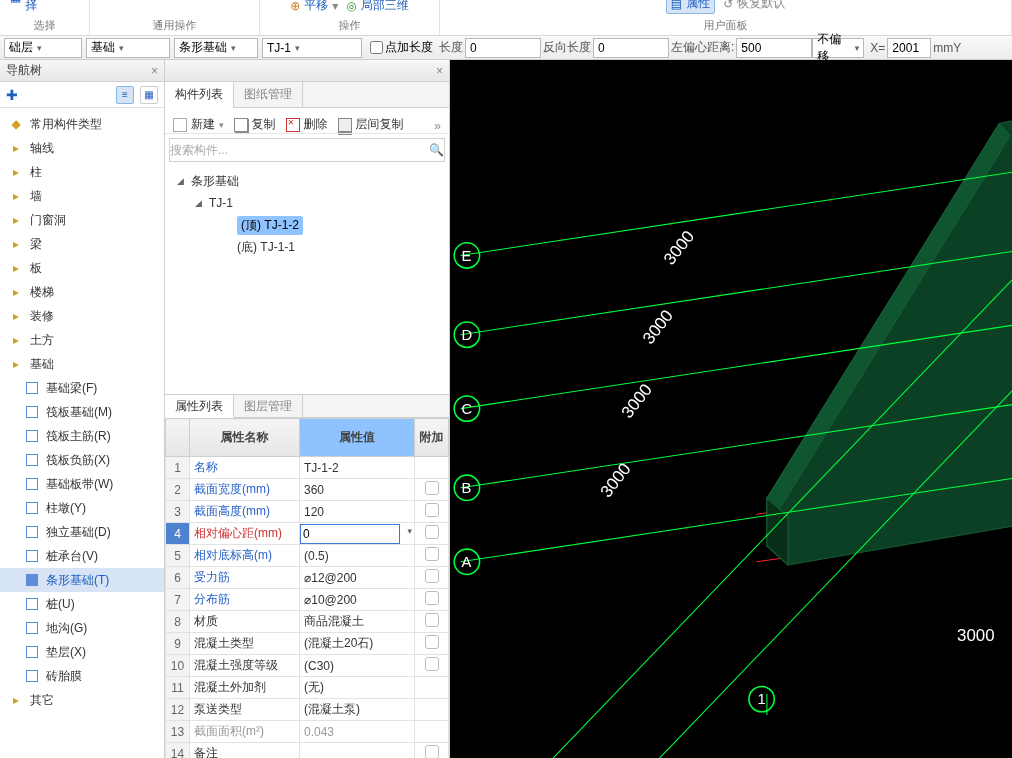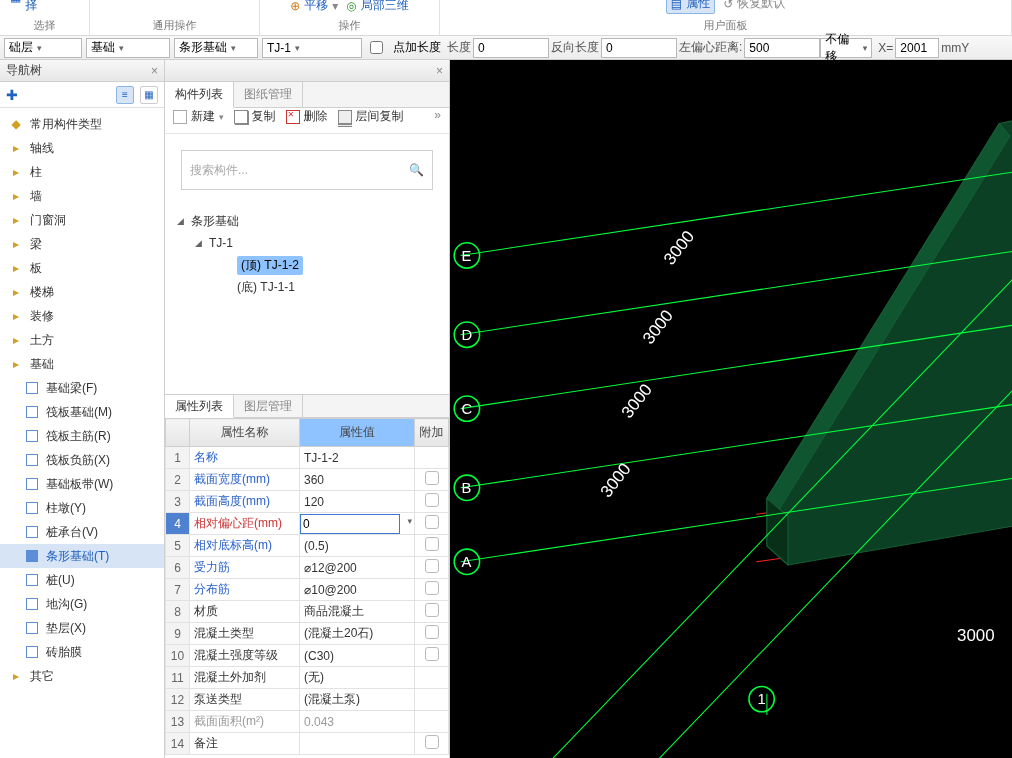"点加长度" .chk { gap: 10px -> 2px }
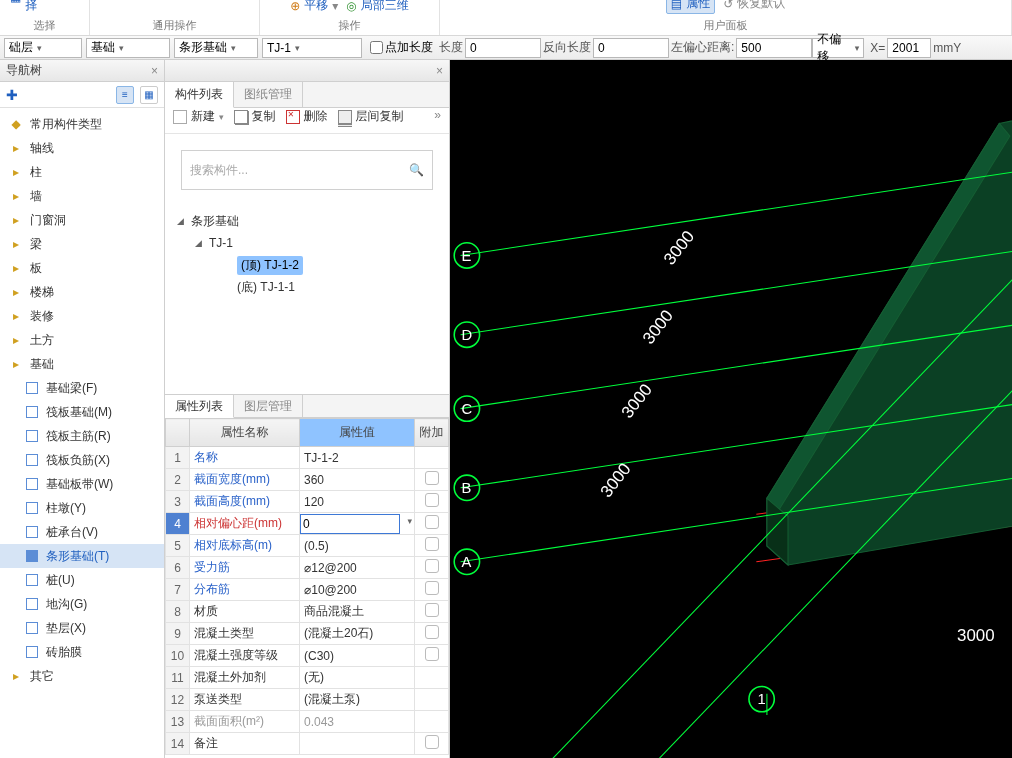"新建" .tb2 { align-items: flex-start -> flex-end }
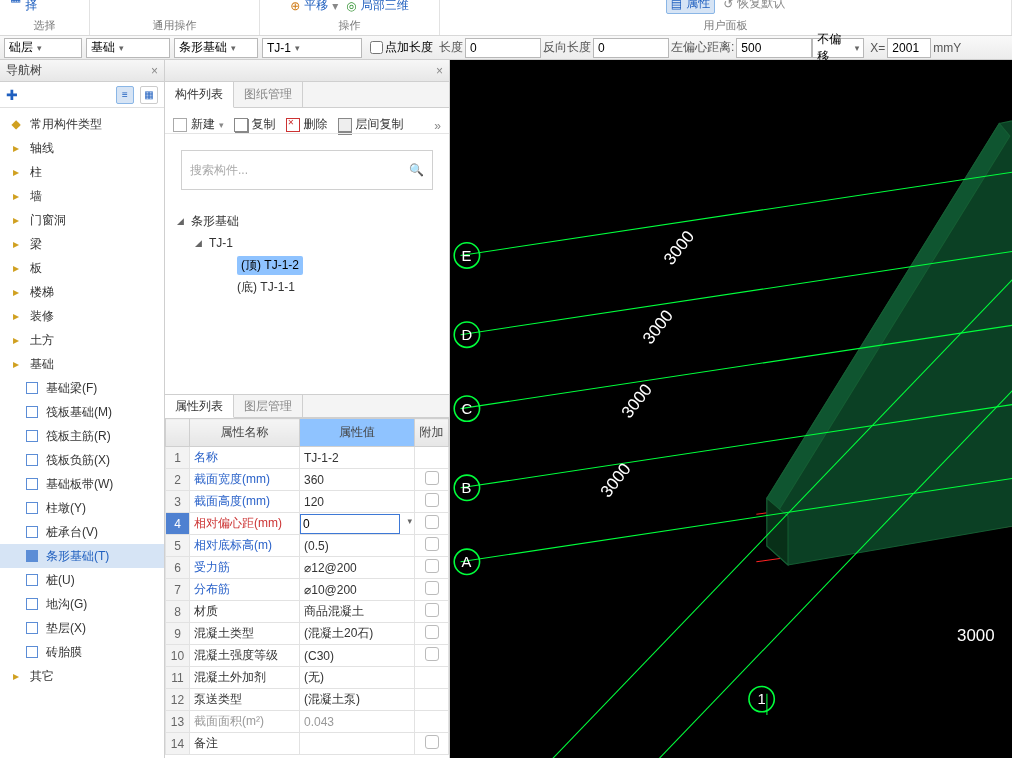"搜索构件..." .srch { height: 40px -> 24px; margin: 16px -> 4px; padding: 0 8px -> 0 0 }
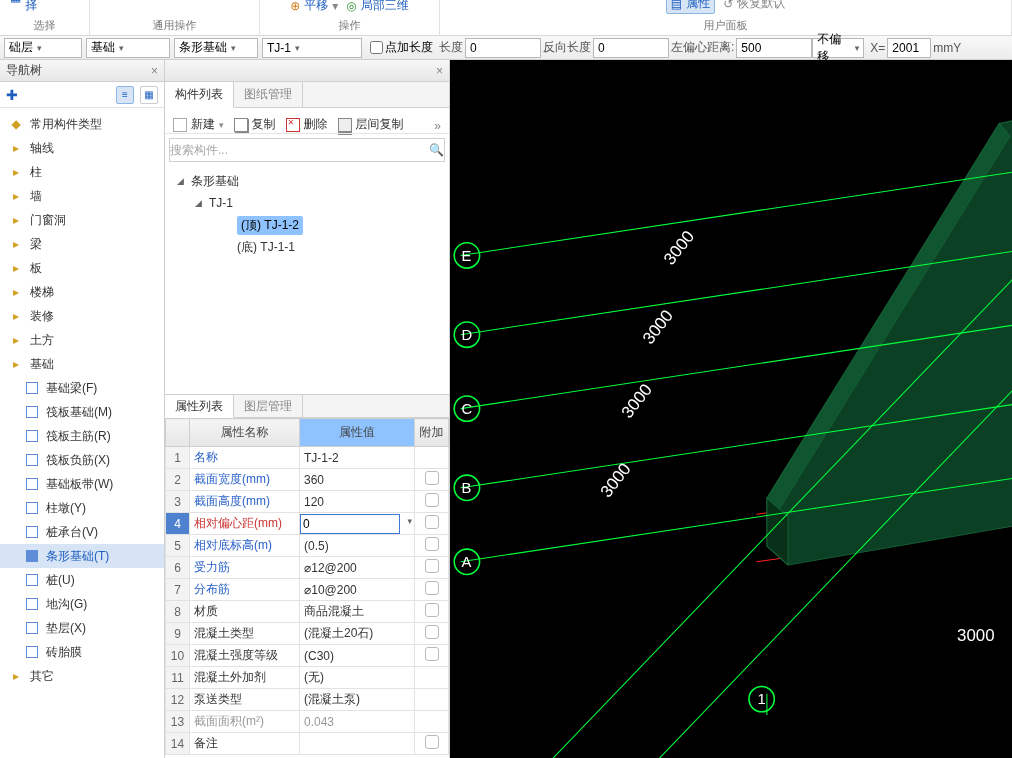"属性名称" .pgrid th { font-weight: normal -> bold; height: 28px -> 38px }
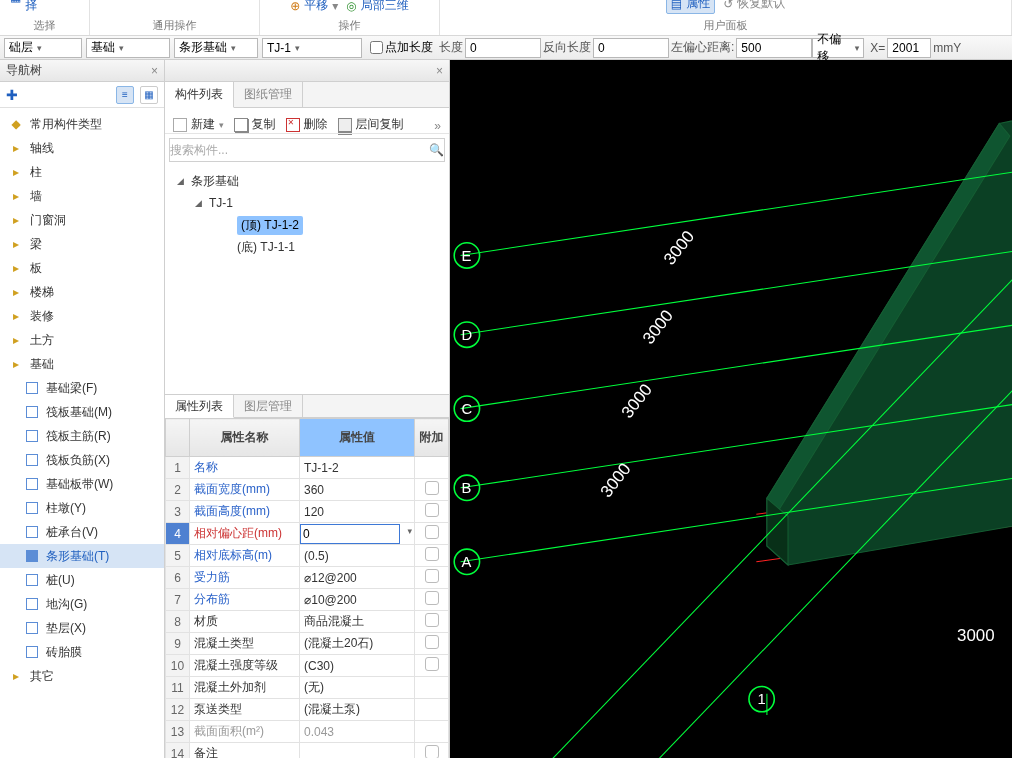"独立基础(D)" div.tnode { html: none -> <div> <span> <span></span> </span> <span>独立基础(D)</span> </div> }
